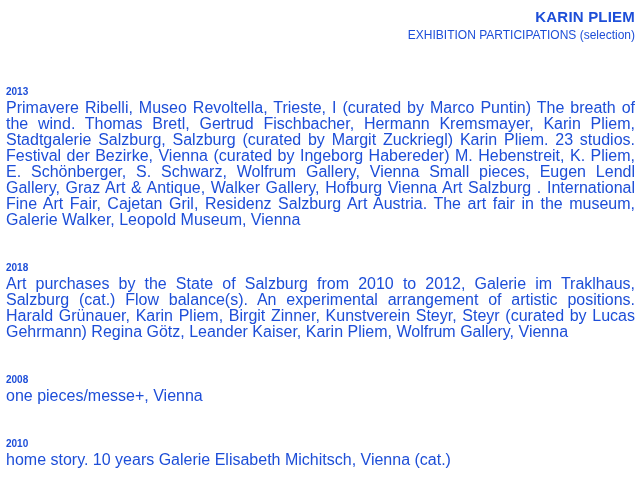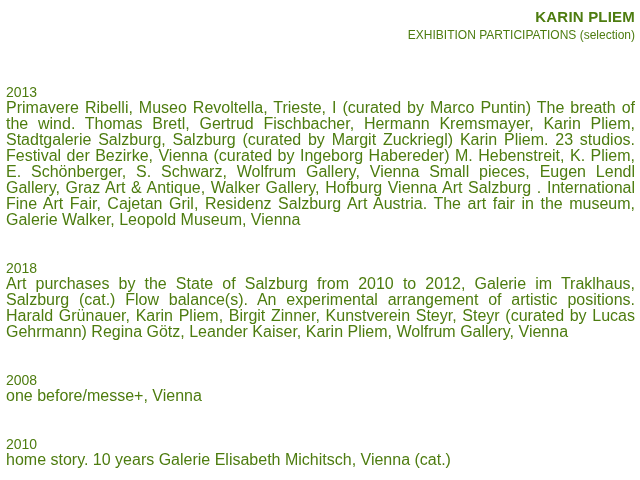"KARIN PLIEM" .page { color: #4d7c0f -> #1d4ed8 }
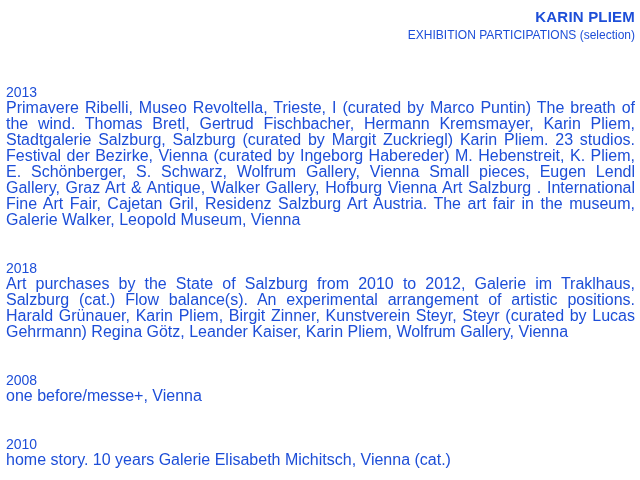"2013" .year { font-size: 14px -> 10px; font-weight: normal -> bold }
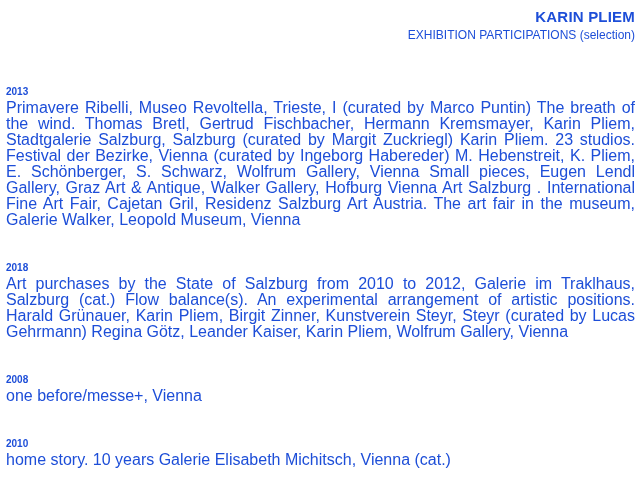"one before/messe+, Vienna" p.entry { text: before/messe+ -> pieces/messe+ }
